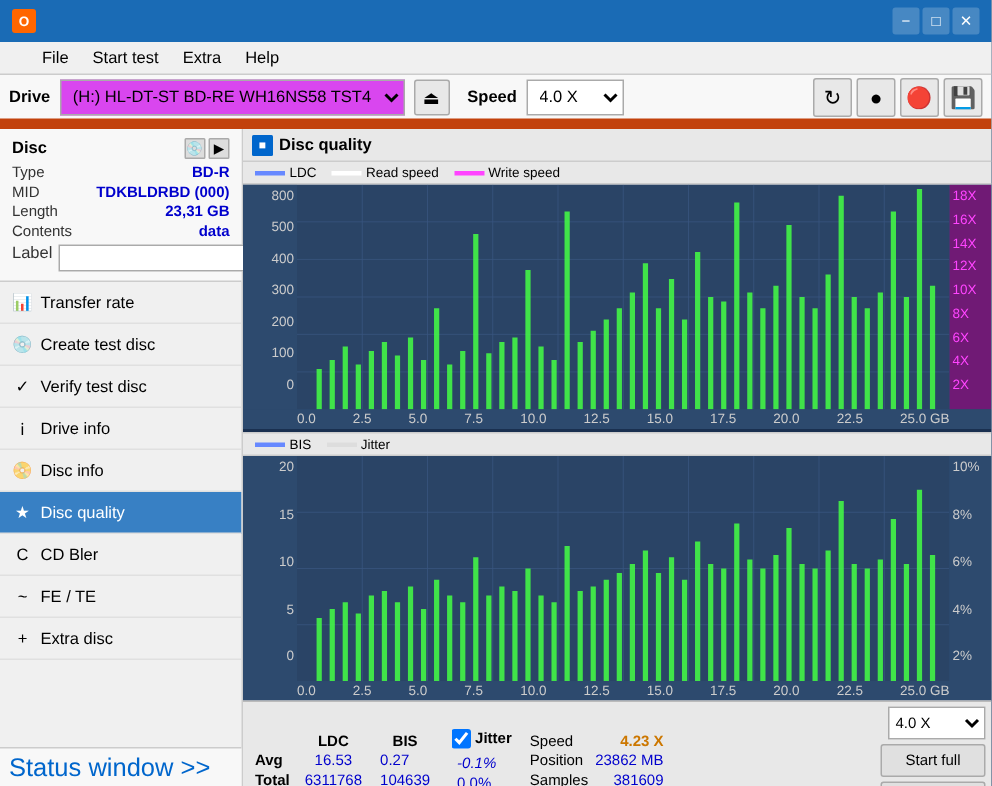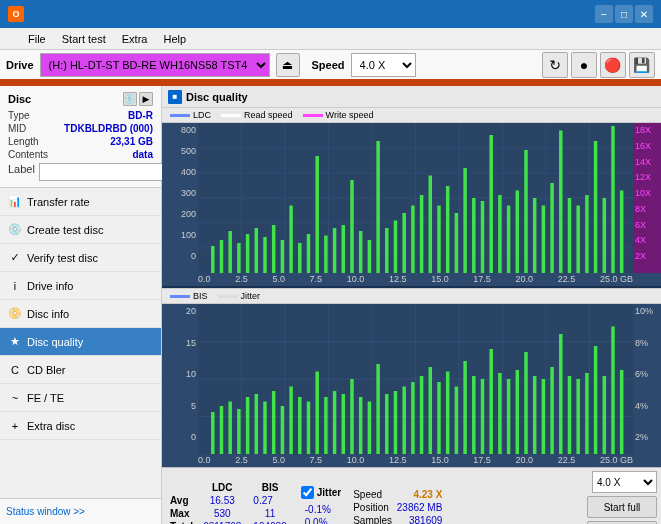"Status window >>" .status-bar-sidebar { font-size: 10px -> 17px }
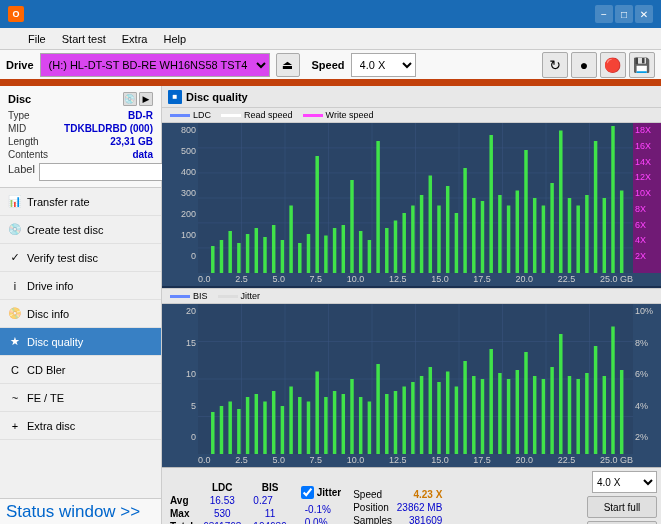"Max" tr { html: <tr> <td>Max</td> <td>530</td> <td>11</td> </tr> -> none }
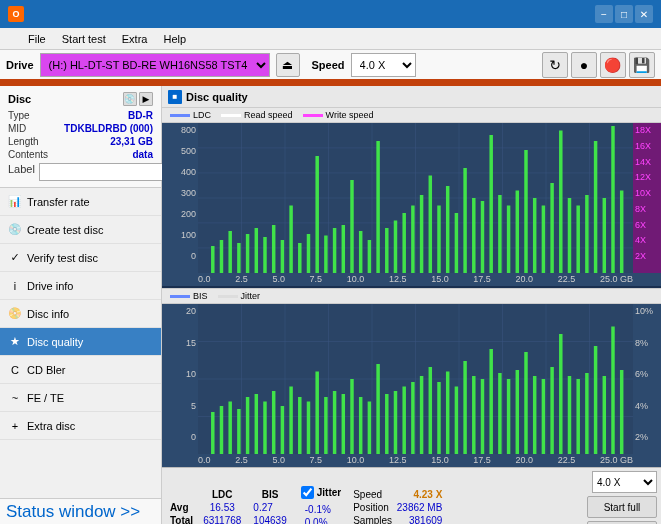"-0.1%" td { font-style: none -> italic }
